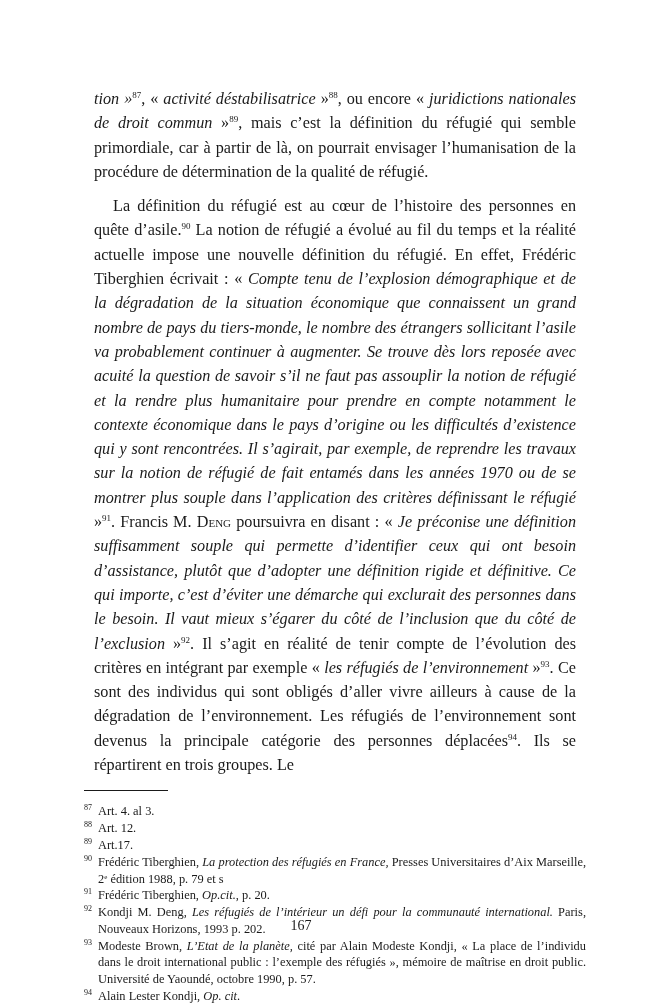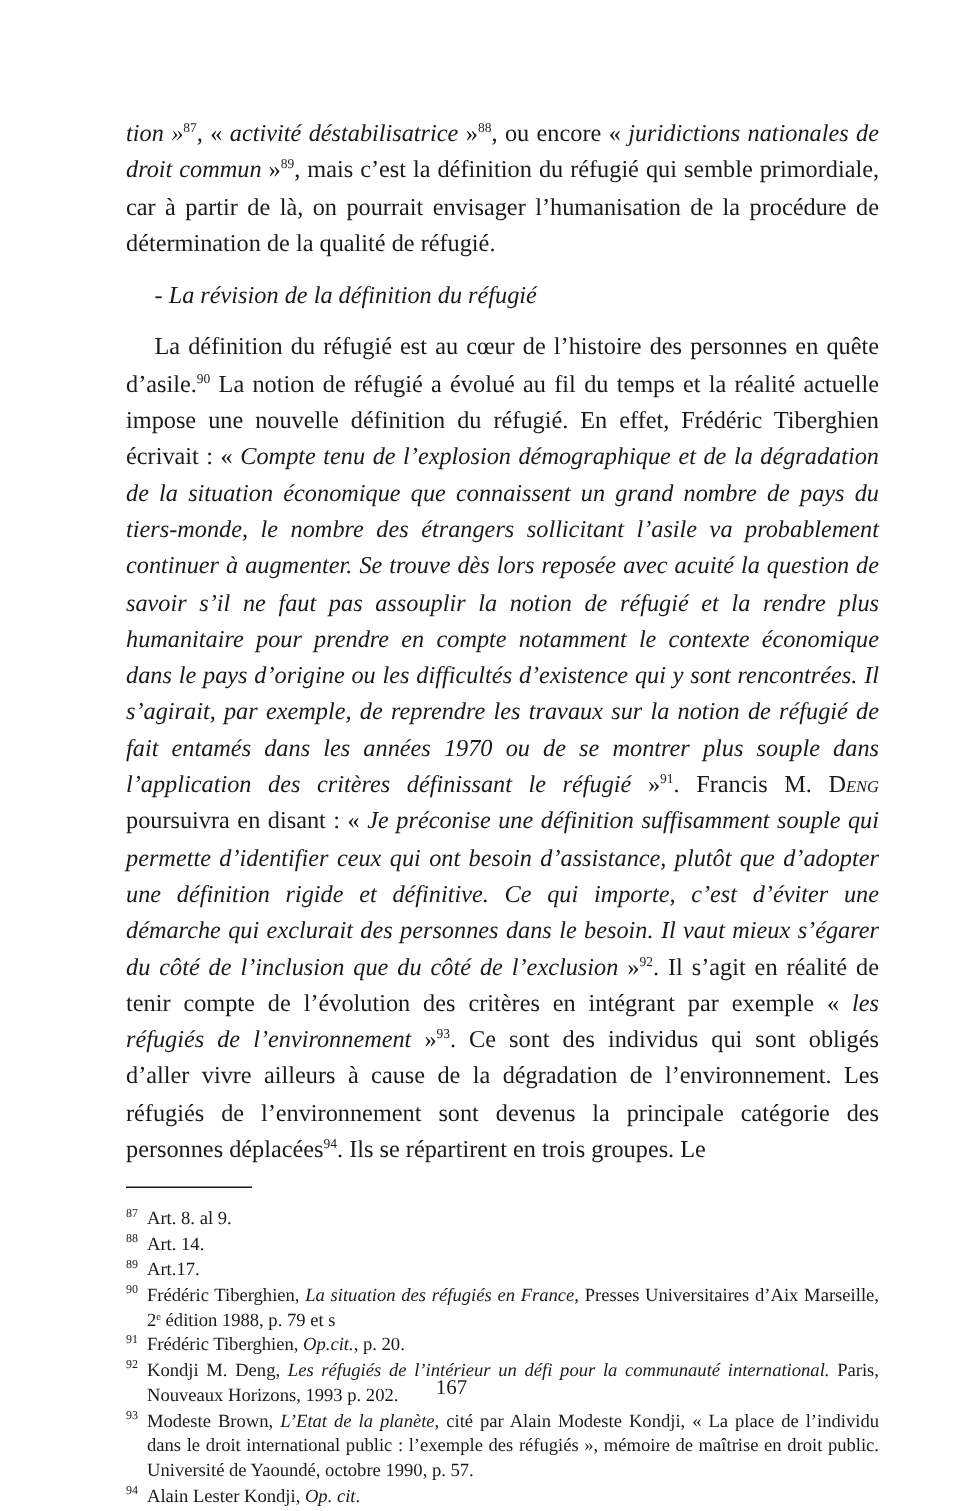"tion »87, « activité déstabilisatrice" .body-text p { margin: 0 -> 10px }
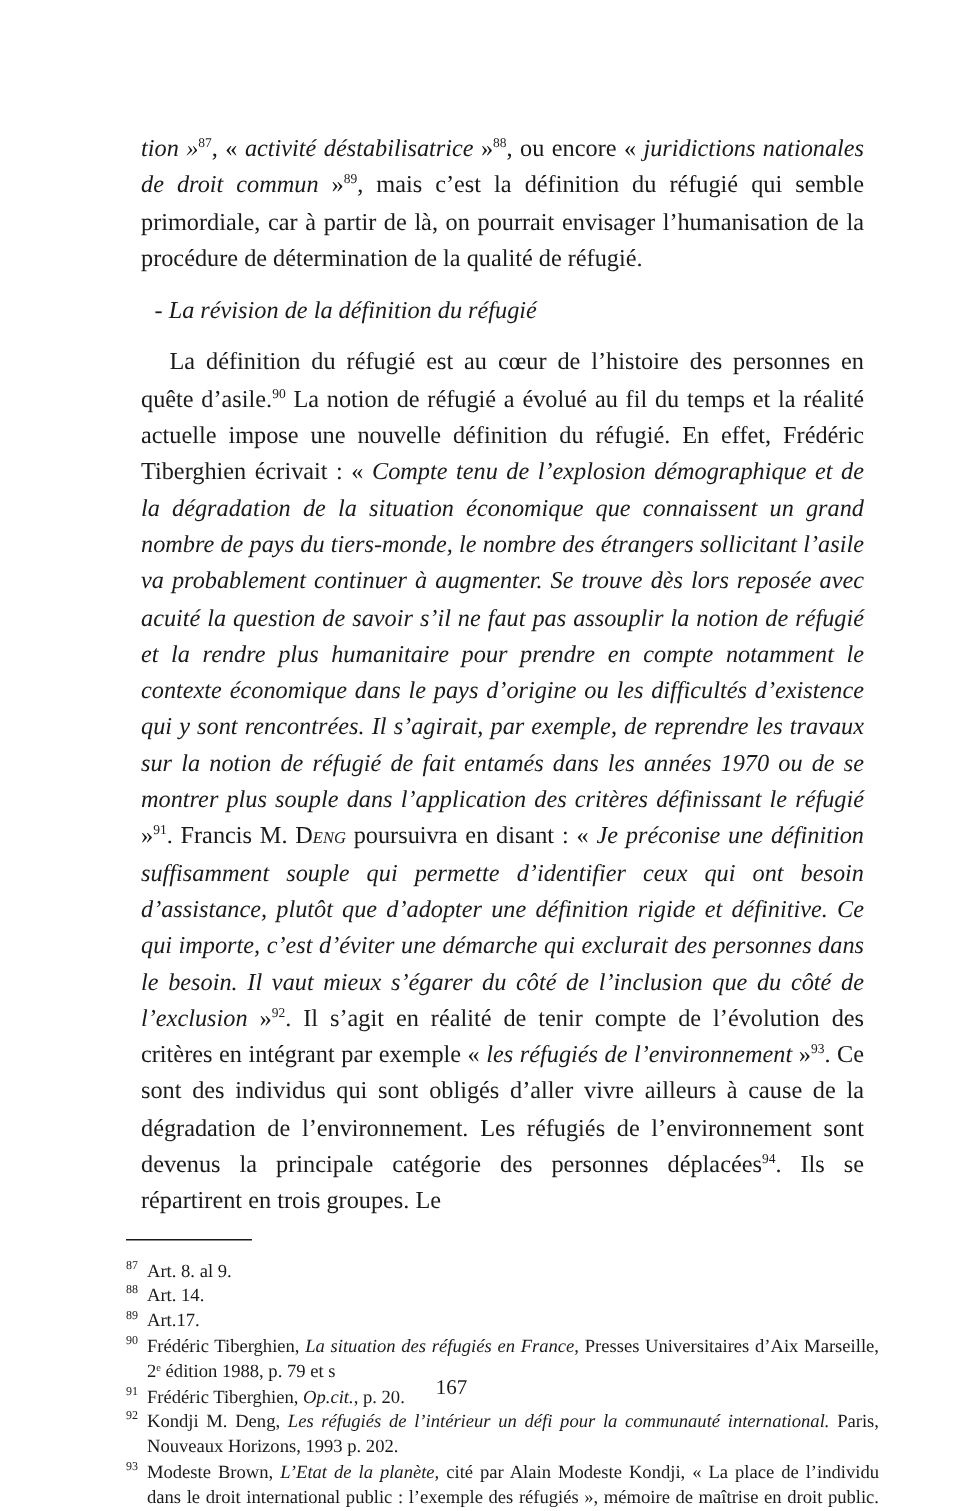"- La révision de la" p.heading { html: <p>- La révision de la définition du réfugié</p> -> none }
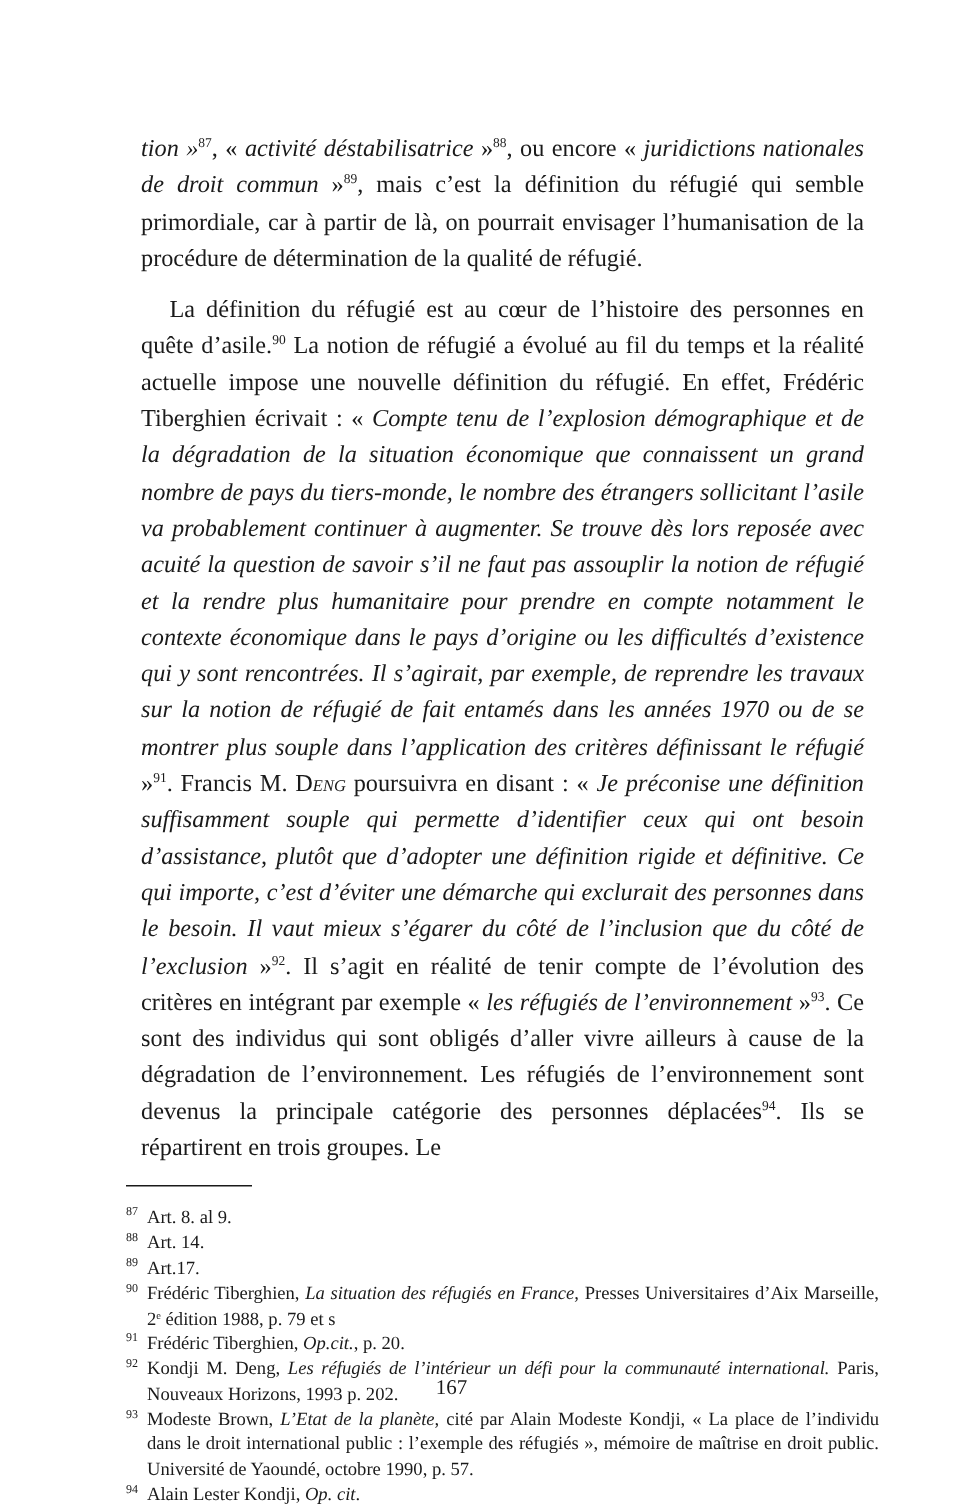"eng" .sc { font-style: italic -> none }
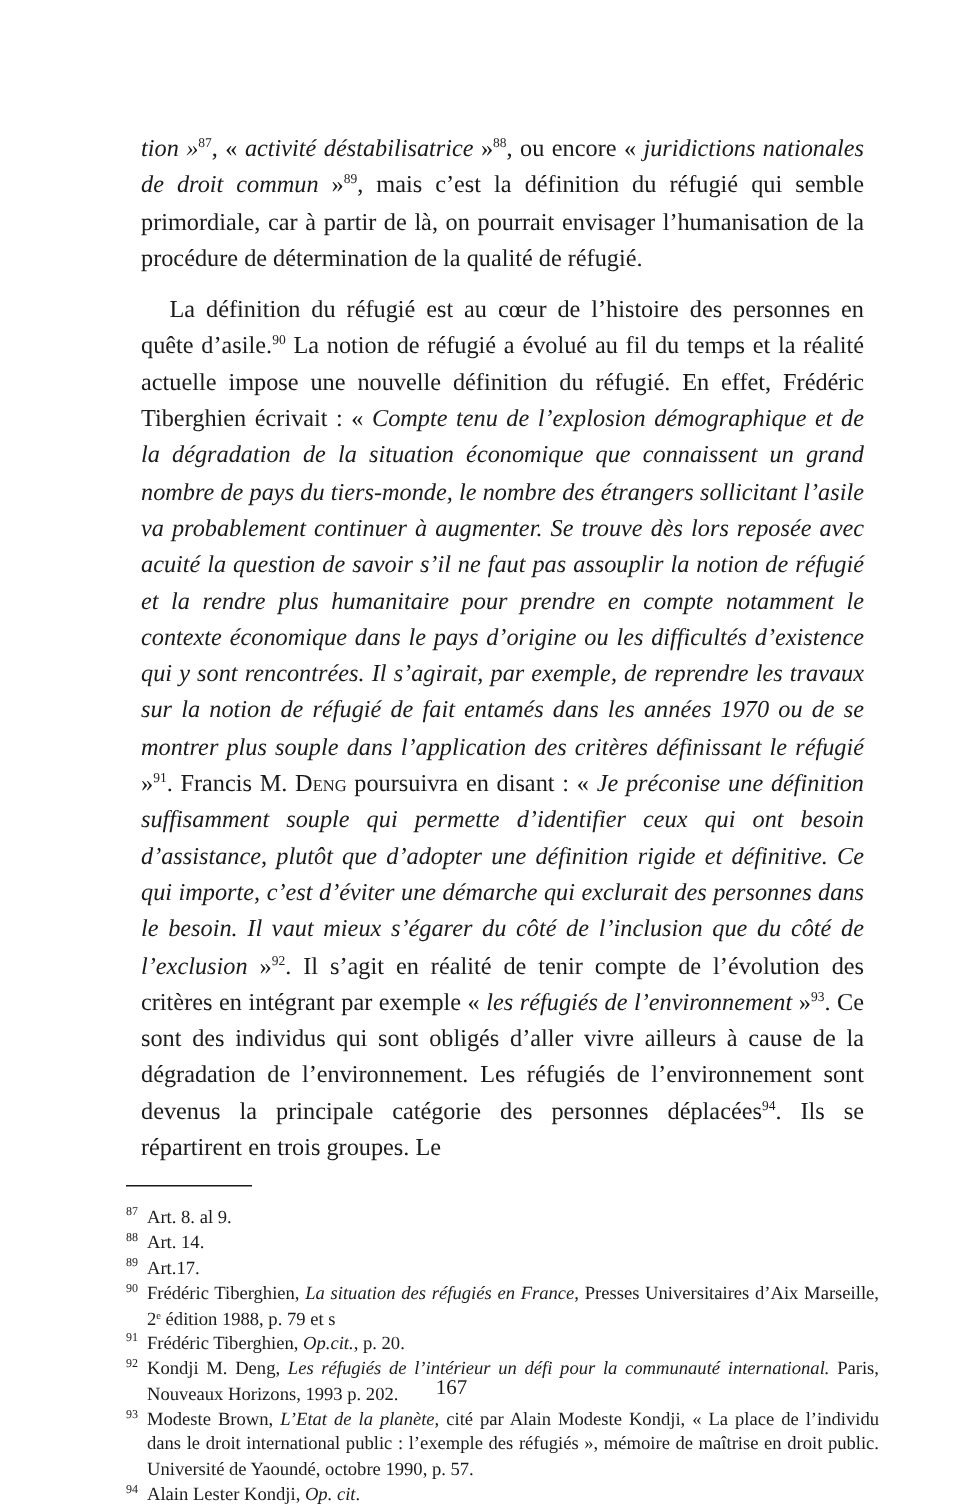"Art. 8. al 9." span { text: 8. al 9 -> 4. al 3 }
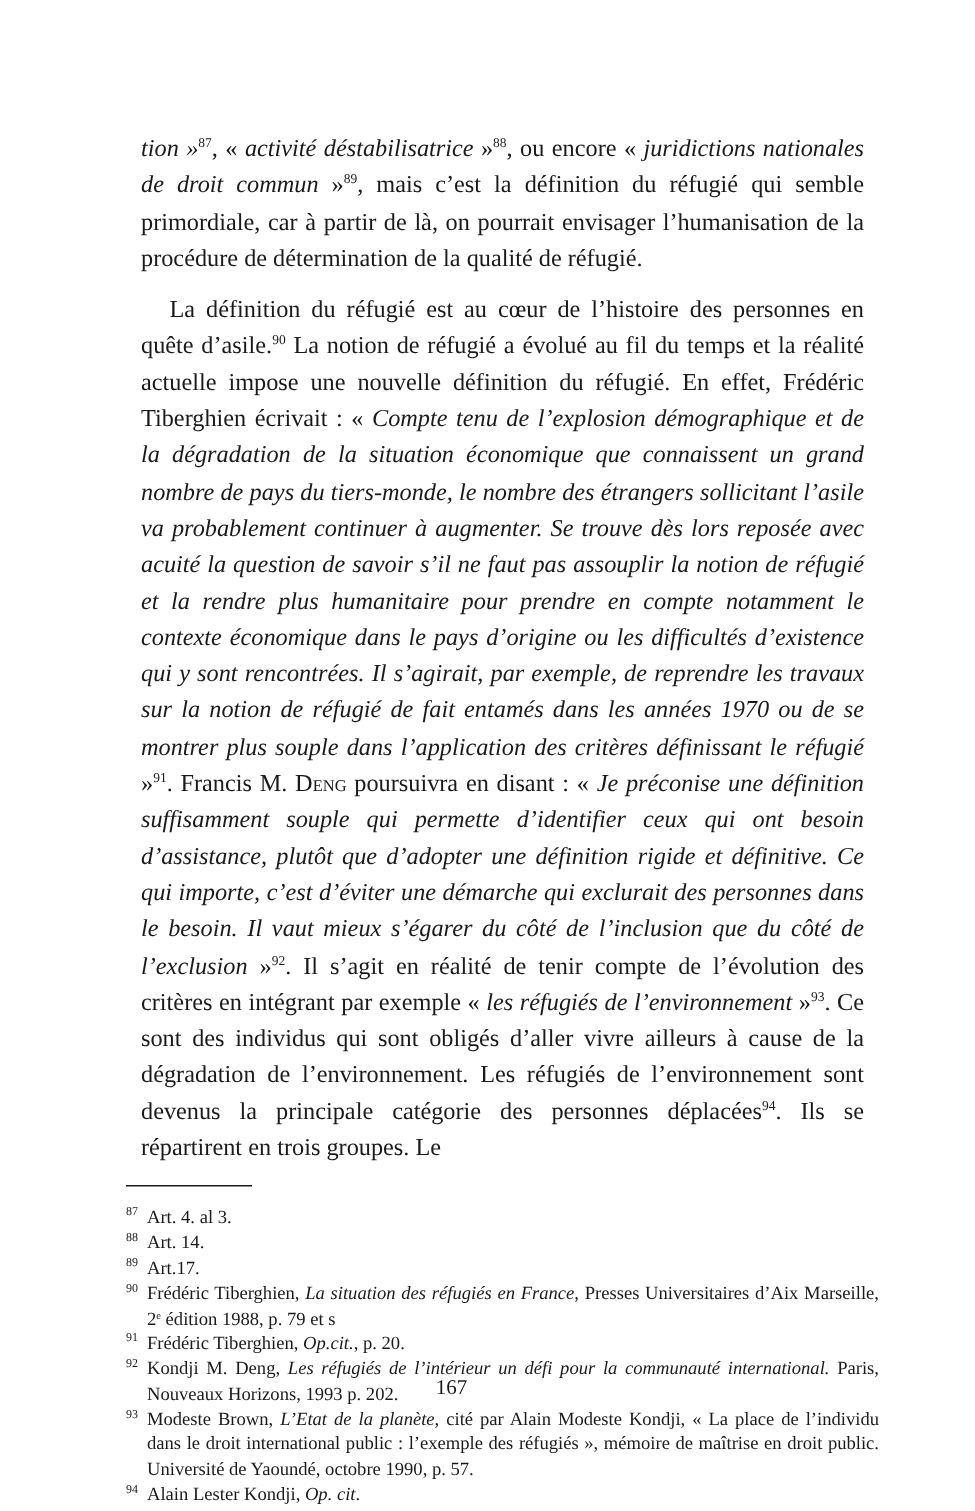"Art. 14." span { text: 14 -> 12 }
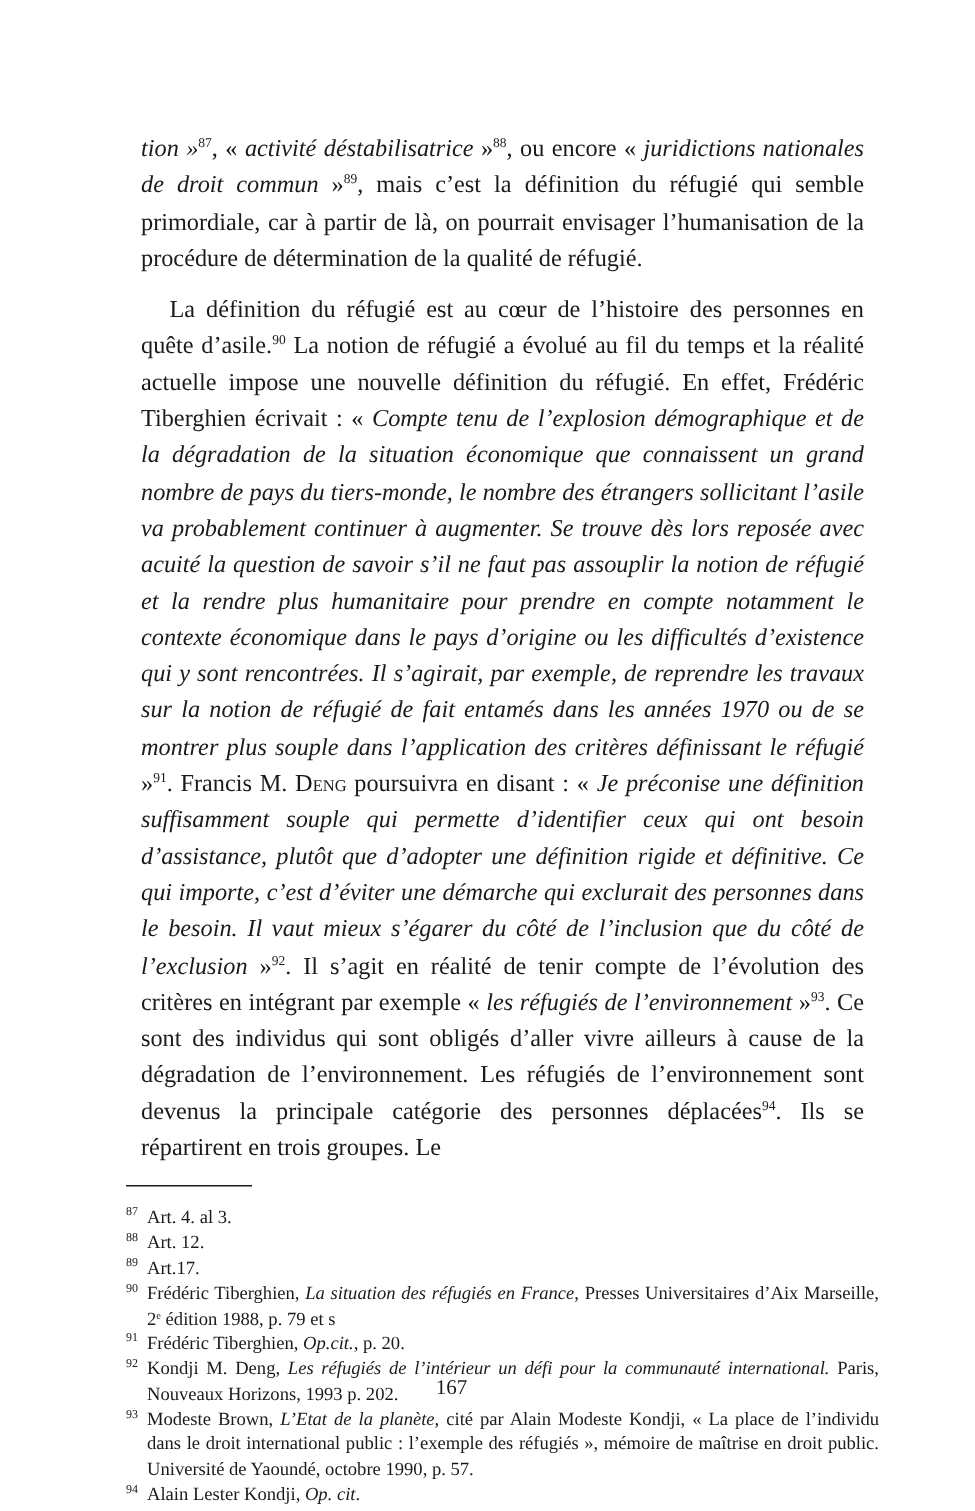"La situation des réfugiés en" i { text: situation -> protection }
